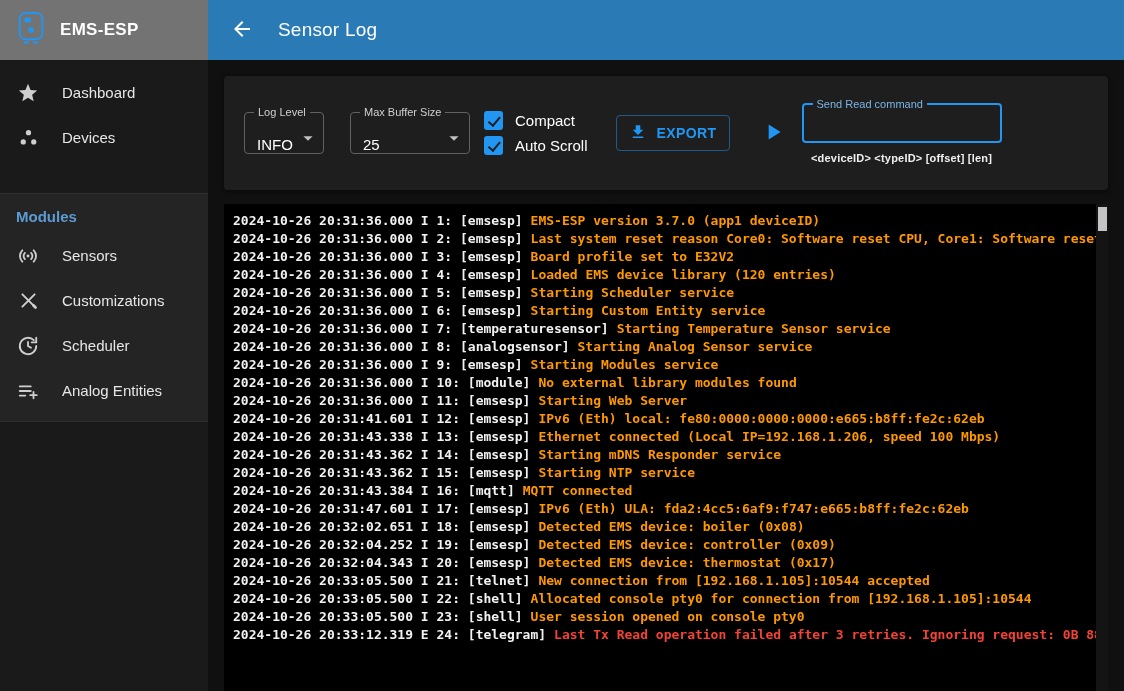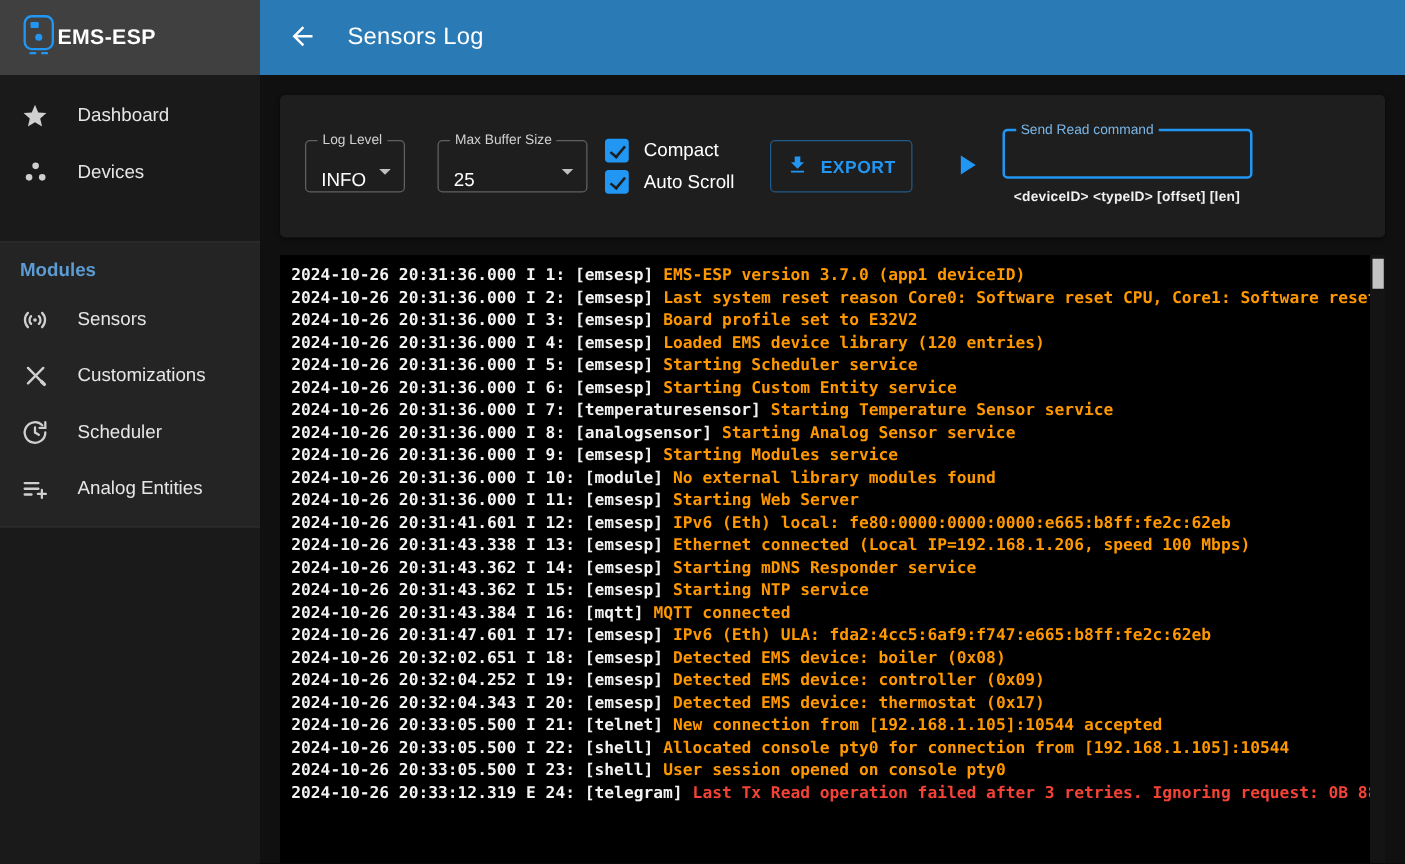"EMS-ESP" .sidebar-header { background: #404040 -> #737373; gap: none -> 14px }
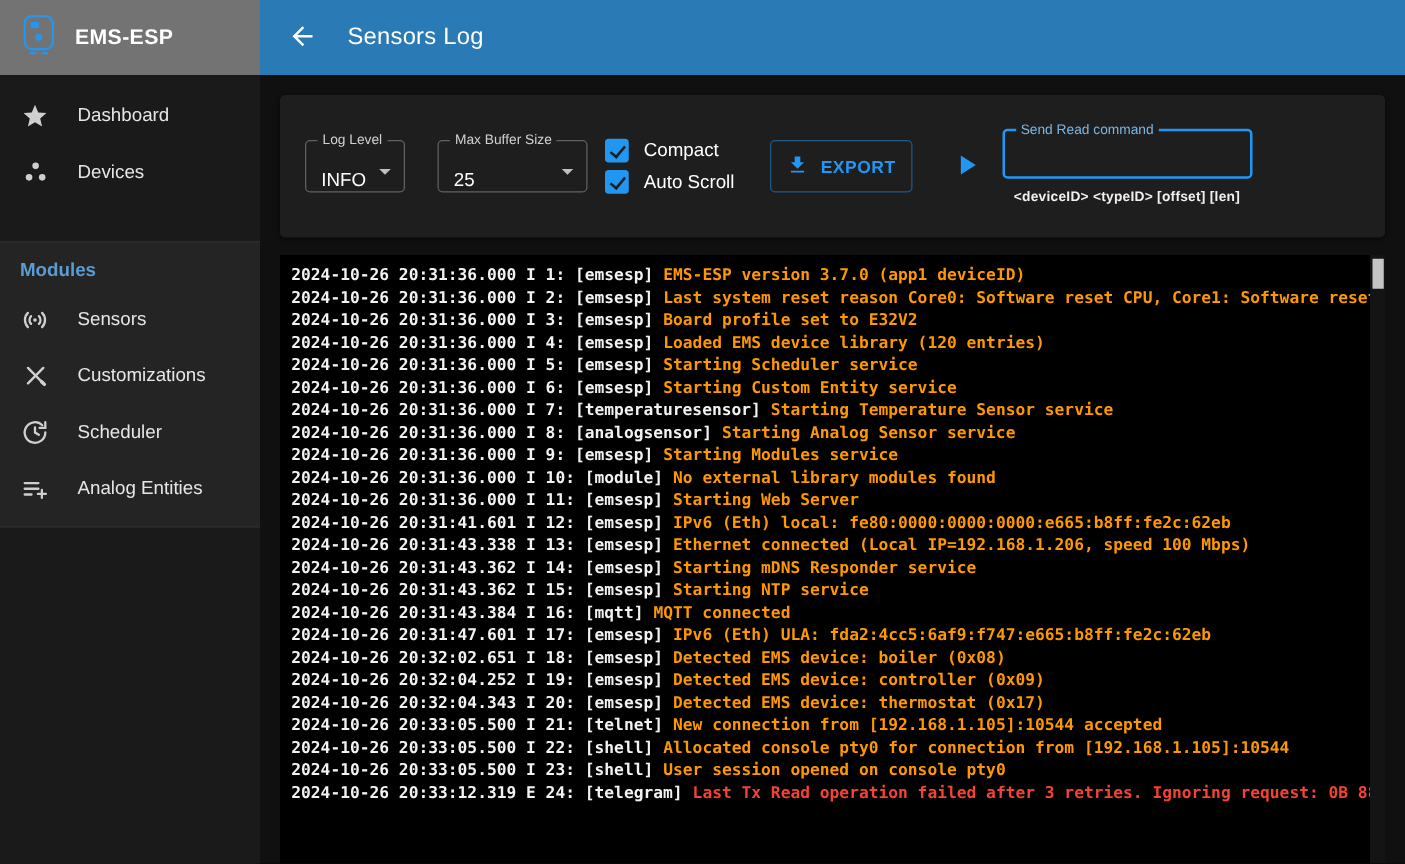"Sensors Log" h1 { text: Sensors -> Sensor }
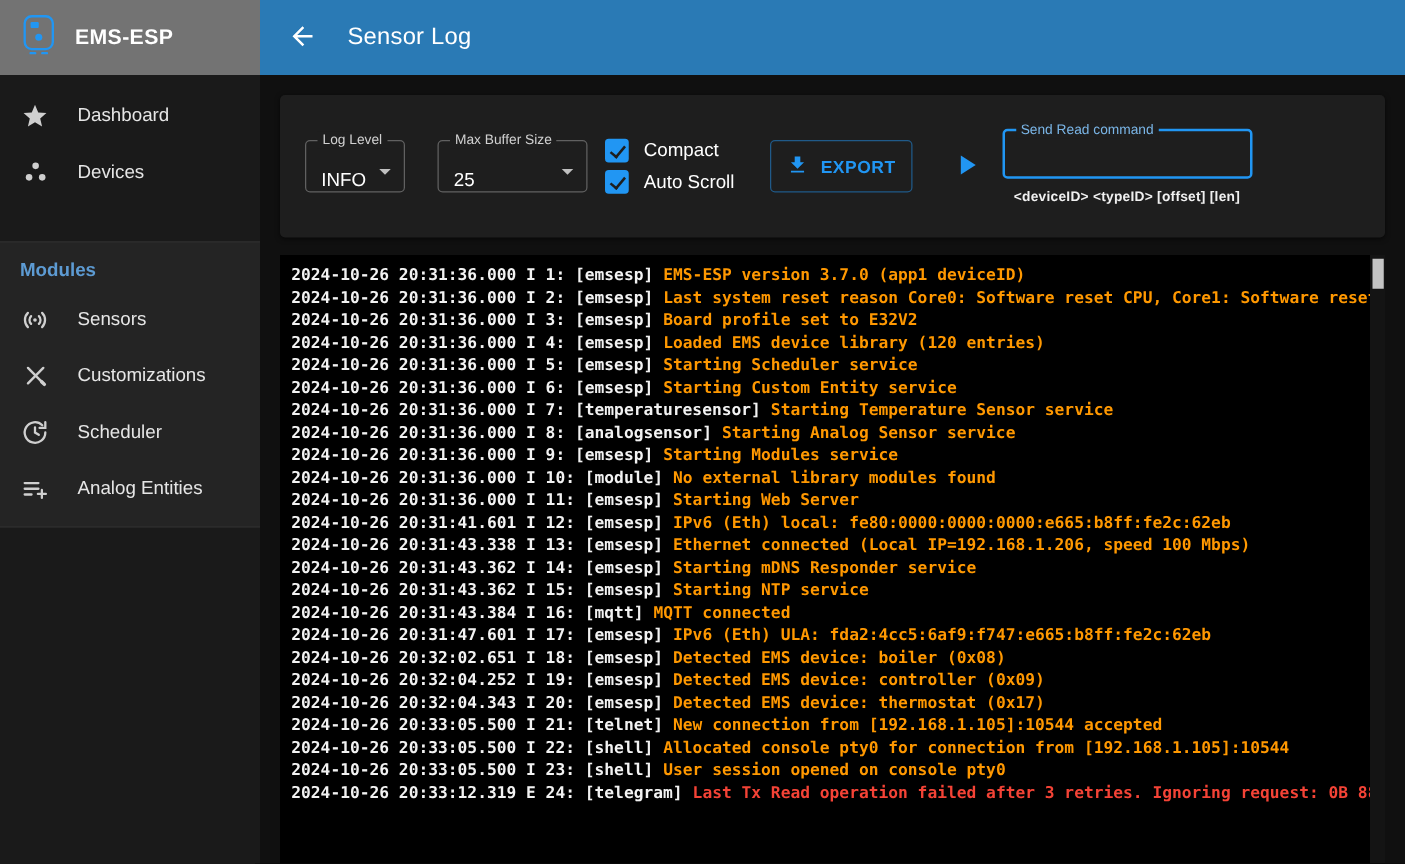"EXPORT" .export-btn { height: 42px -> 36px }
